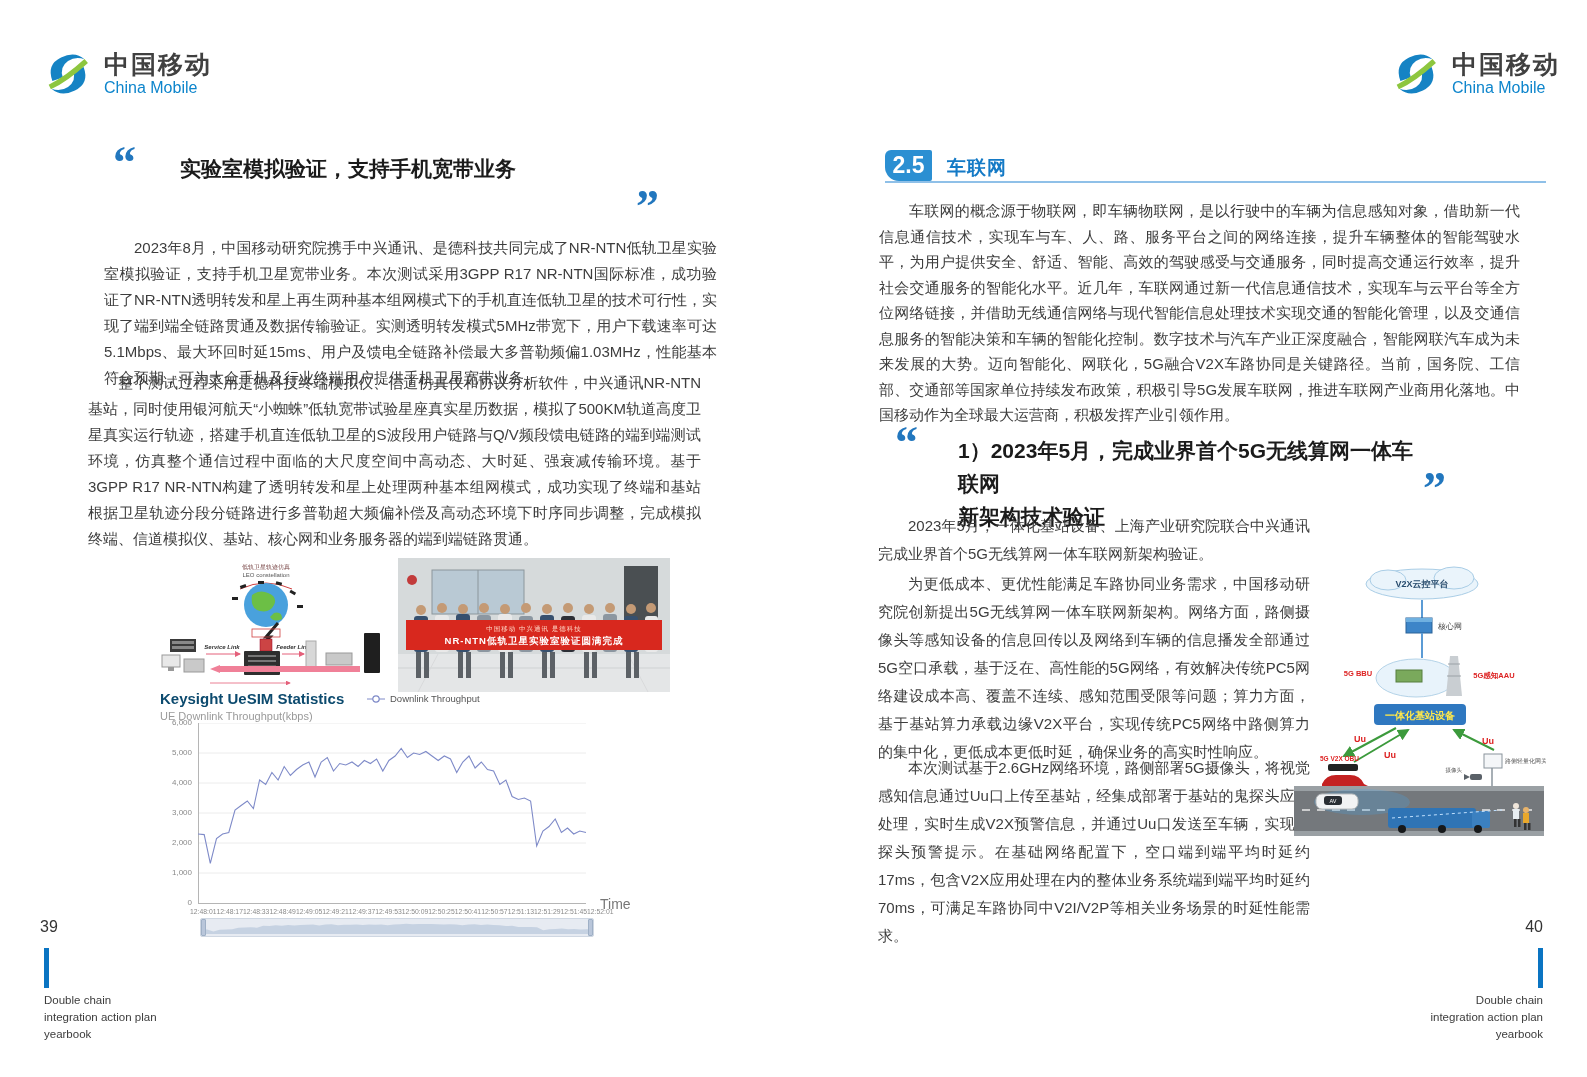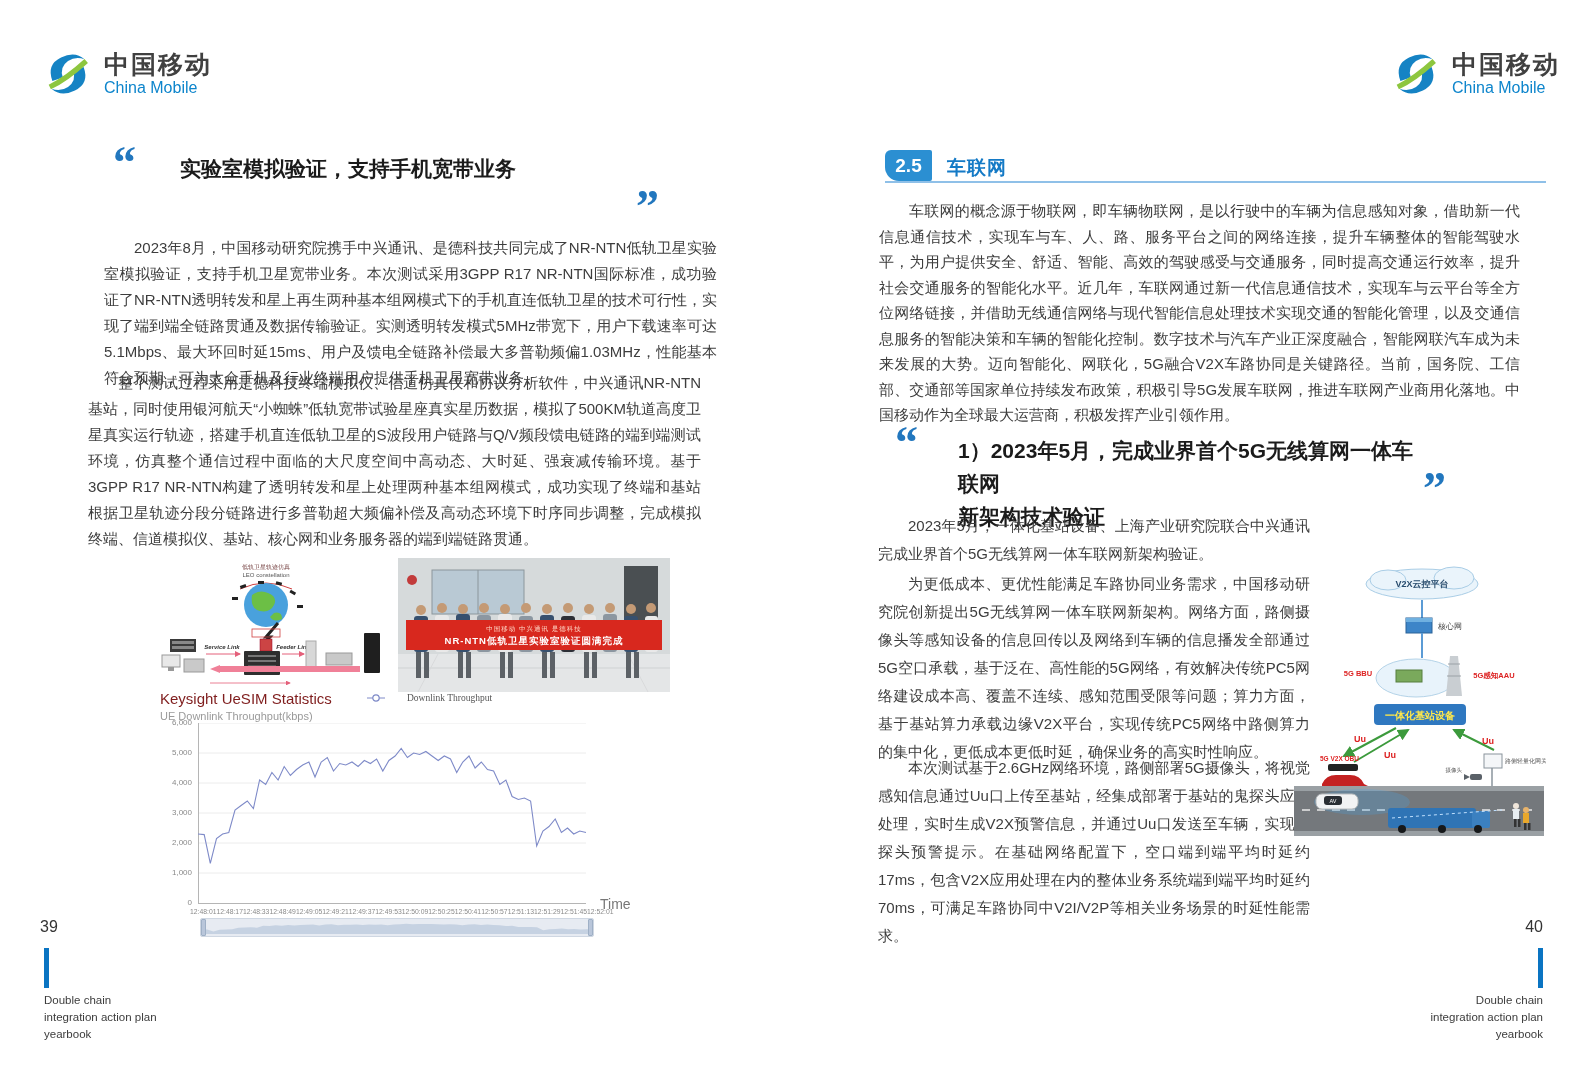"2.5" .sec-box { font-size: 19px -> 23px }
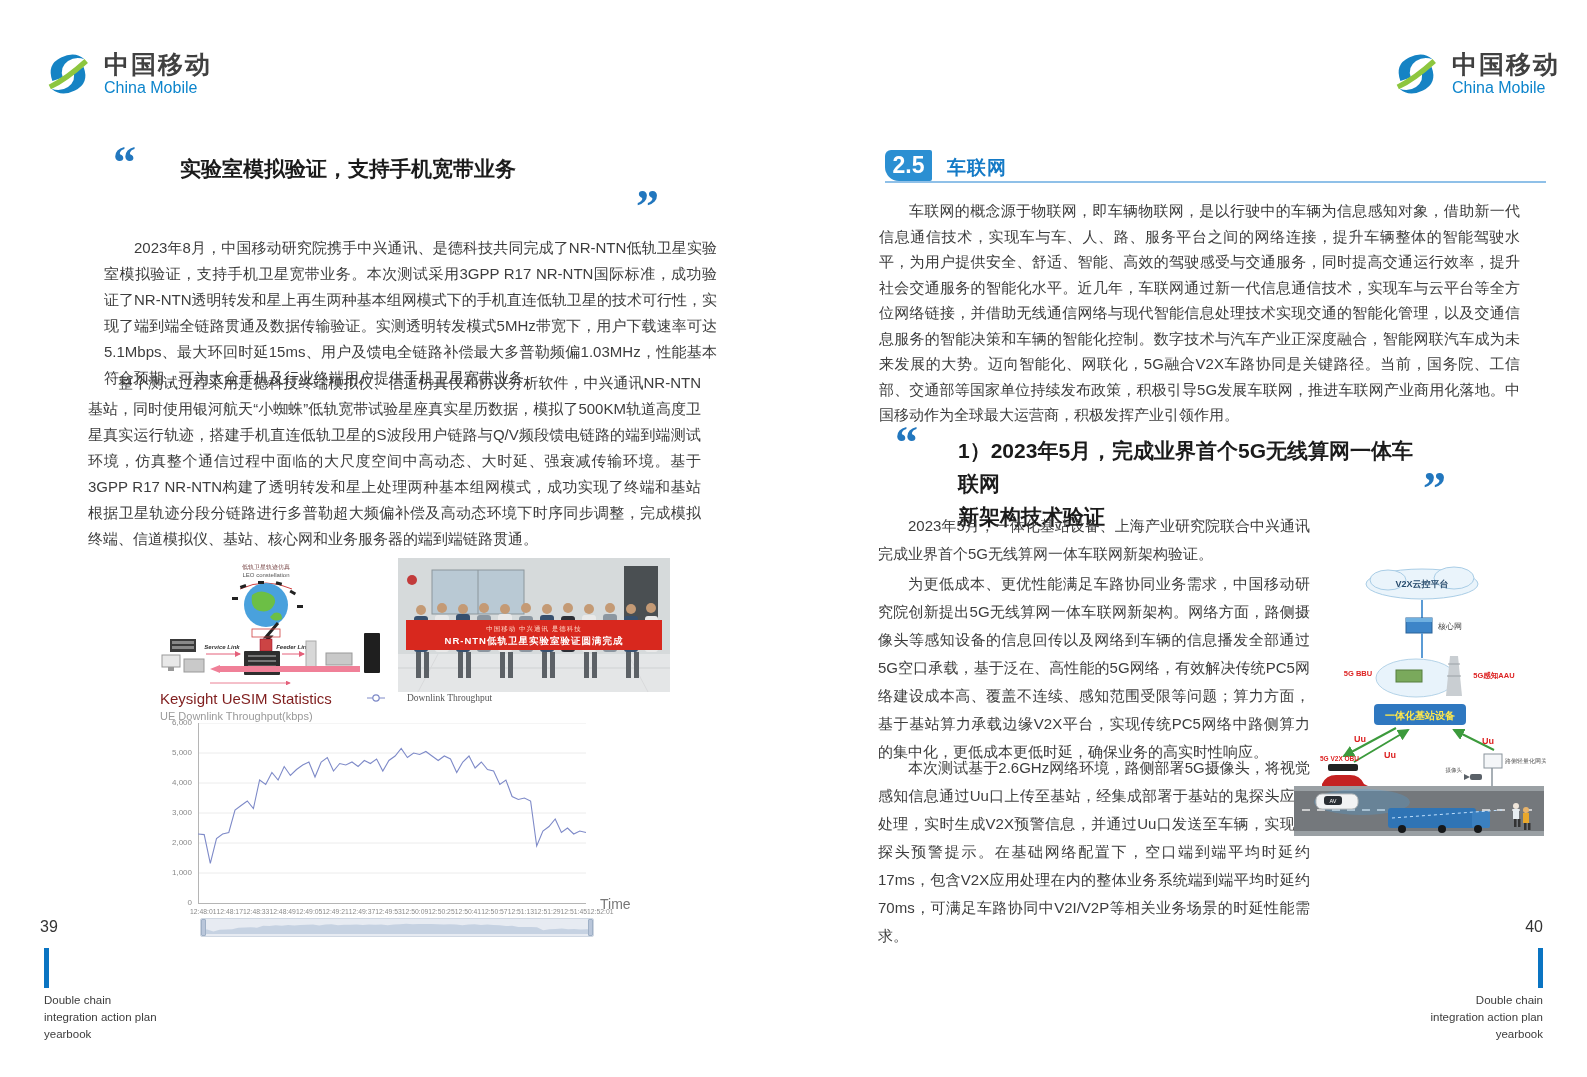"Keysight UeSIM Statistics" .chart-title { color: #7f1d1d -> #0c4a6e; font-weight: normal -> bold }
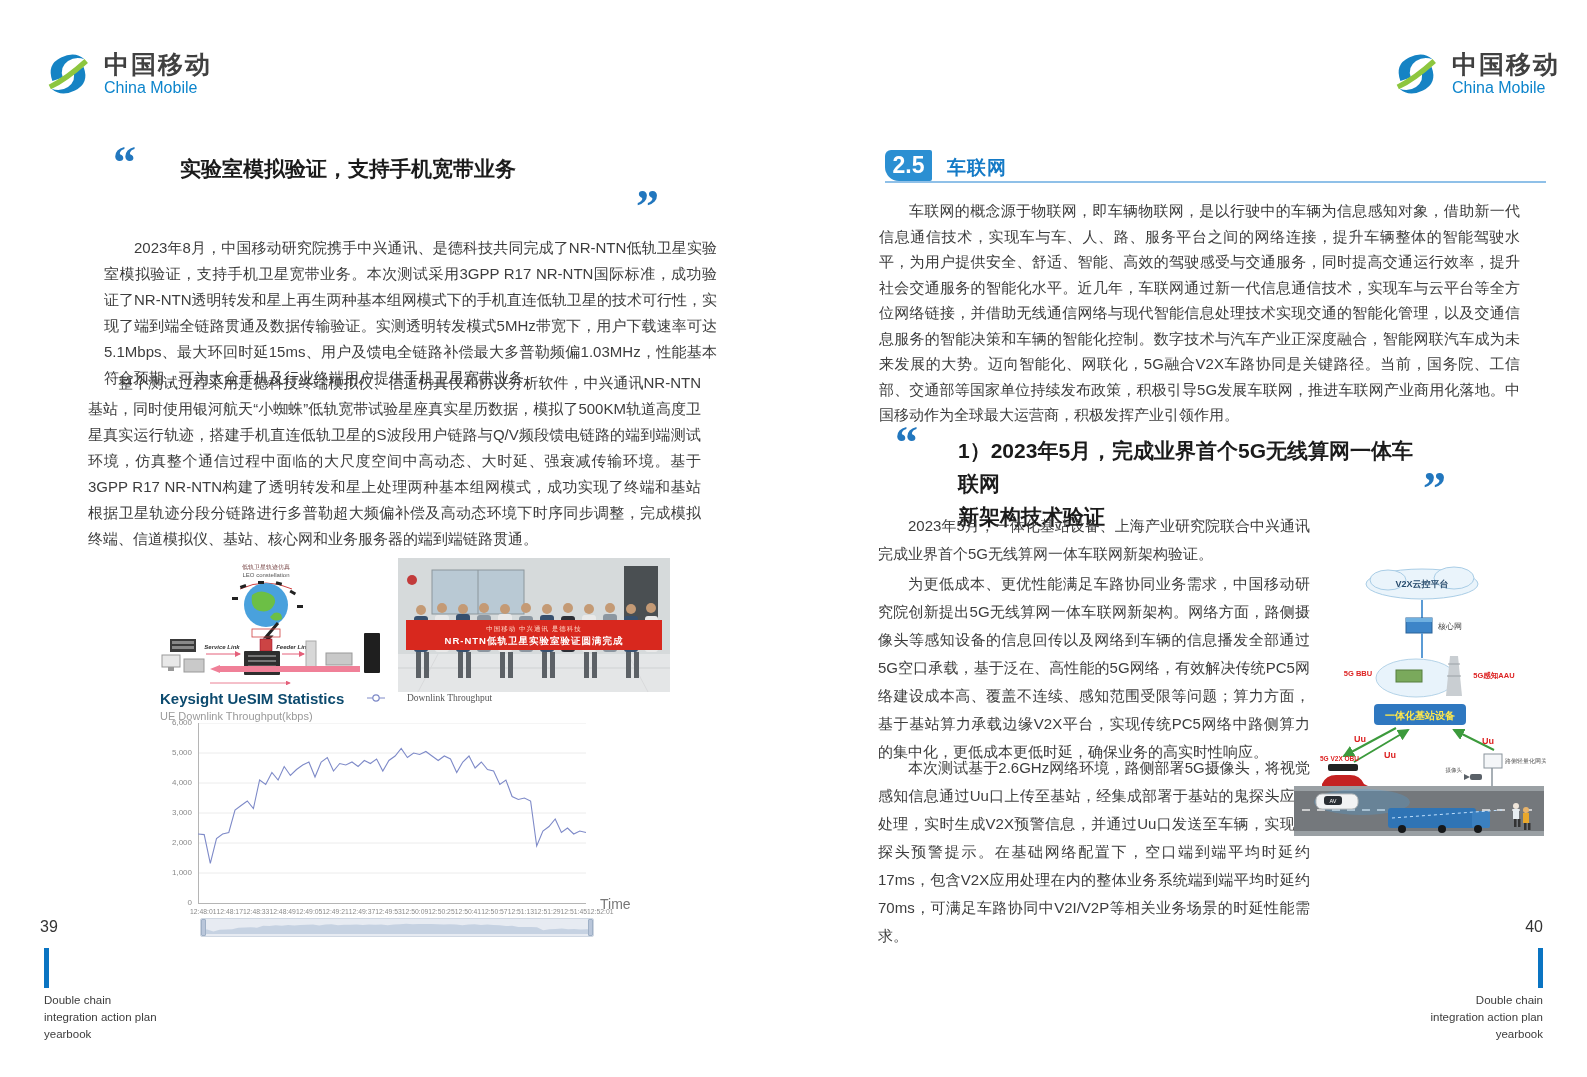"Downlink Throughput" .legend { font-family: Liberation Serif, serif -> none; gap: 22px -> 5px }
